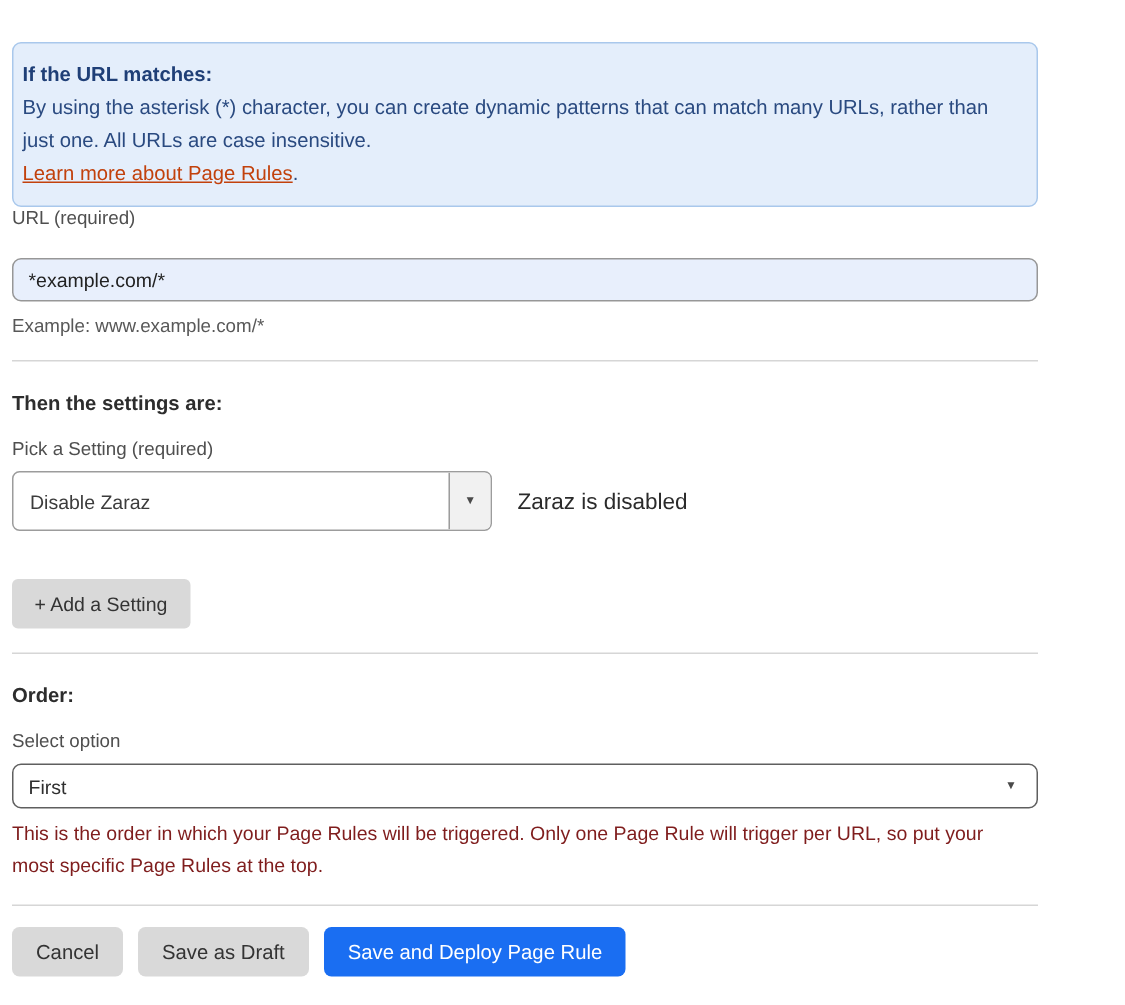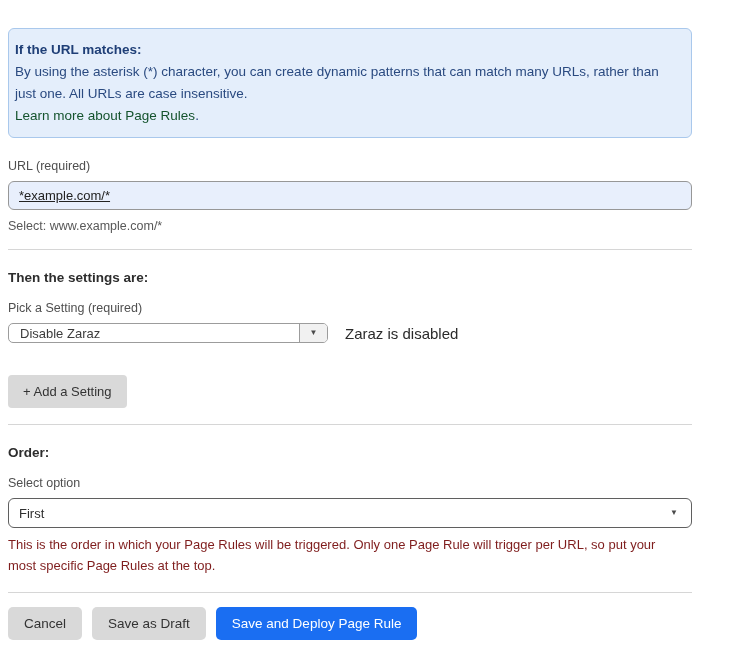"Learn more about Page Rules" .info-link { color: #14532d -> #c2410c; text-decoration: none -> underline }
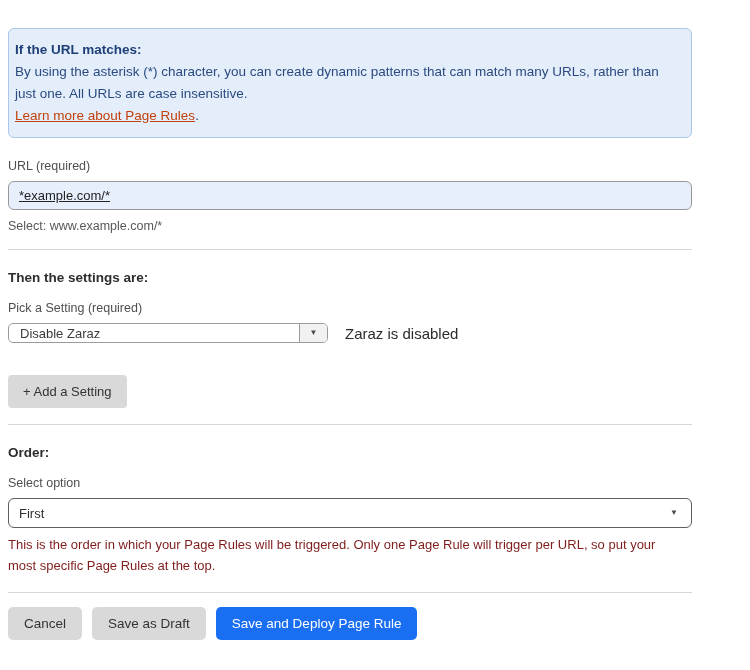"URL (required)" .field-label { margin-top: 21px -> none }
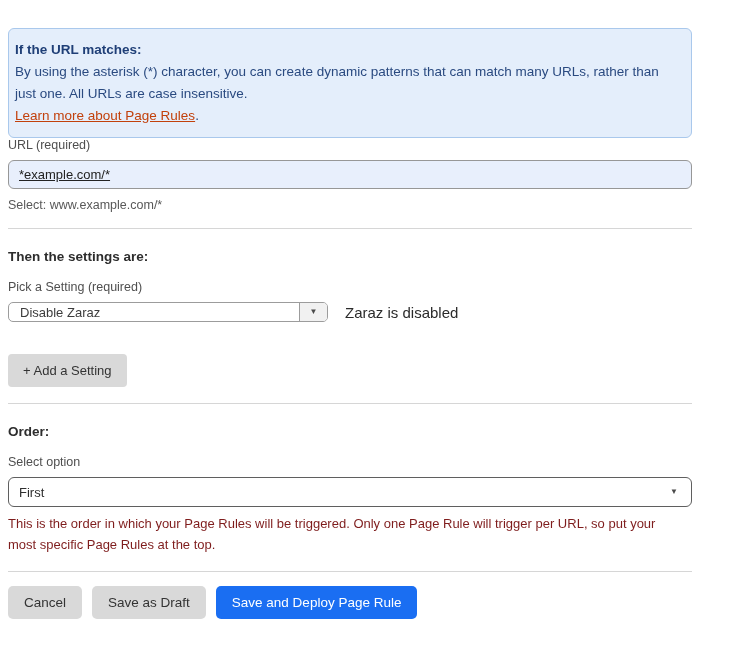"*example.com/*" .url-input { margin-top: 8px -> 20px; text-decoration: underline -> none }
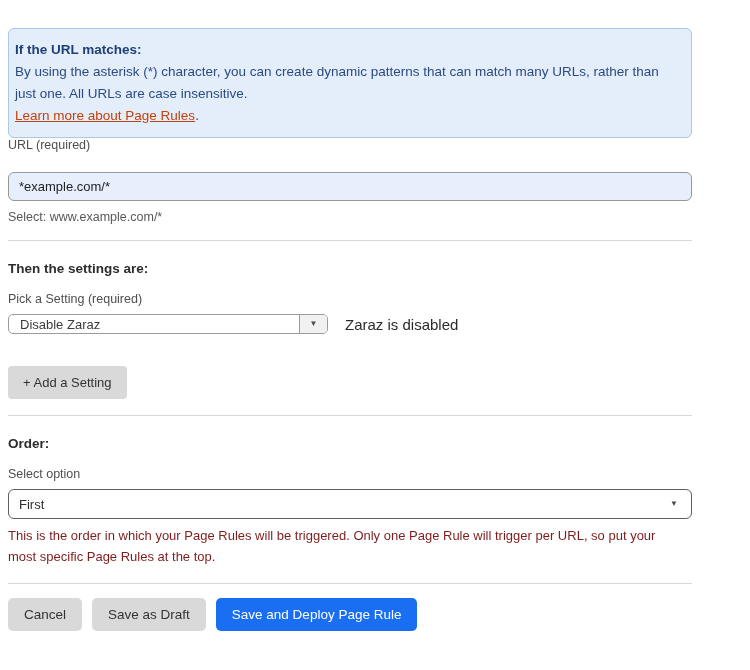"Select: www.example.com/*" div.helper-text { text: Select -> Example }
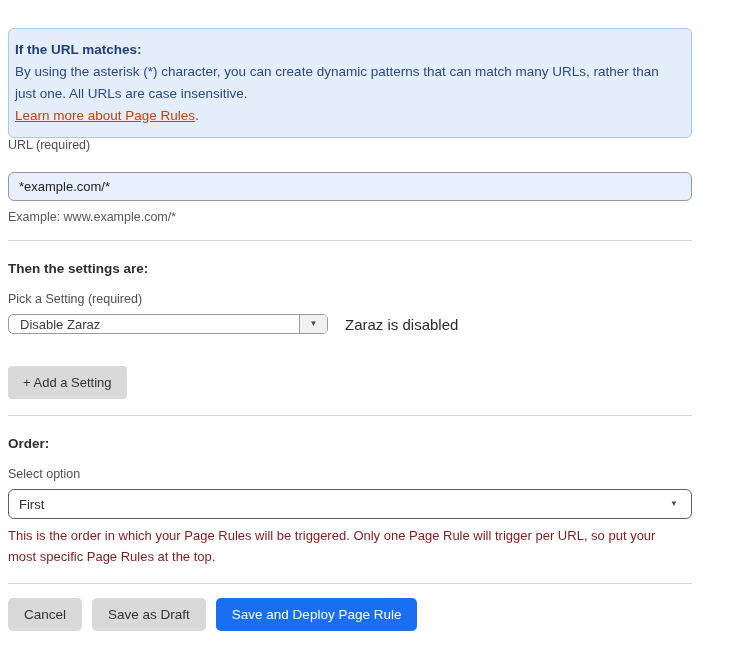"Disable Zaraz" .combo { height: 20px -> 40px }
